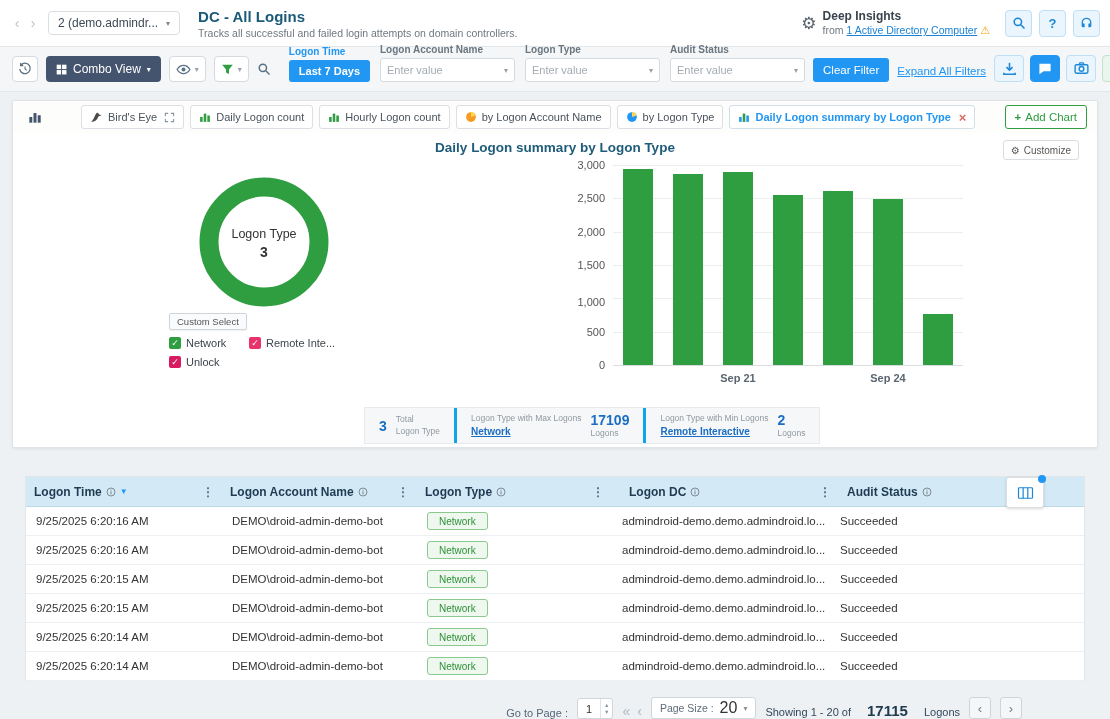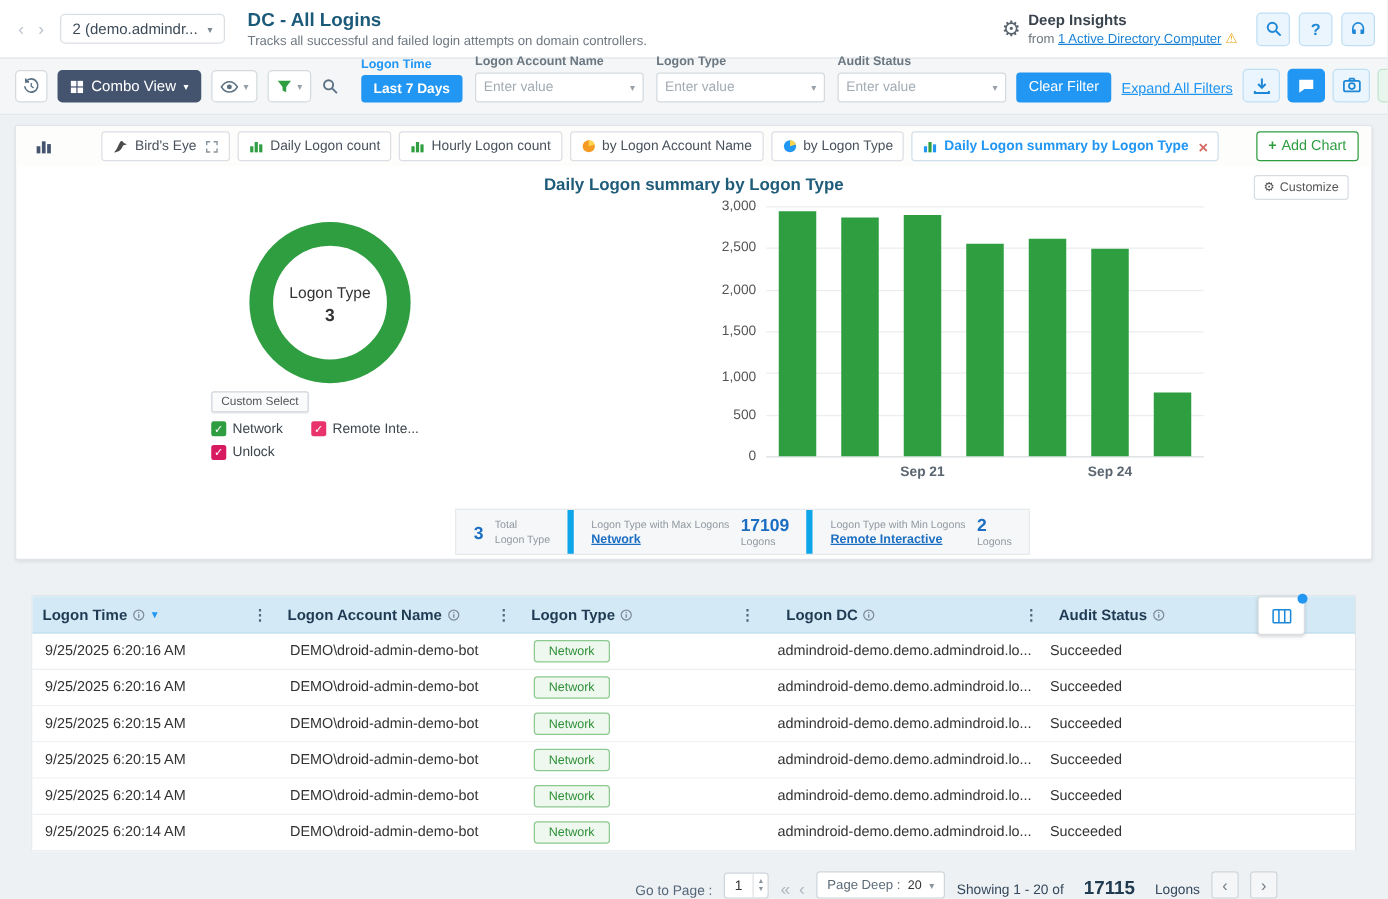"Logon Type with Max Logons" .stat + .stat { border-left: 5px solid #0ea5e9 -> 3px solid #0ea5e9 }
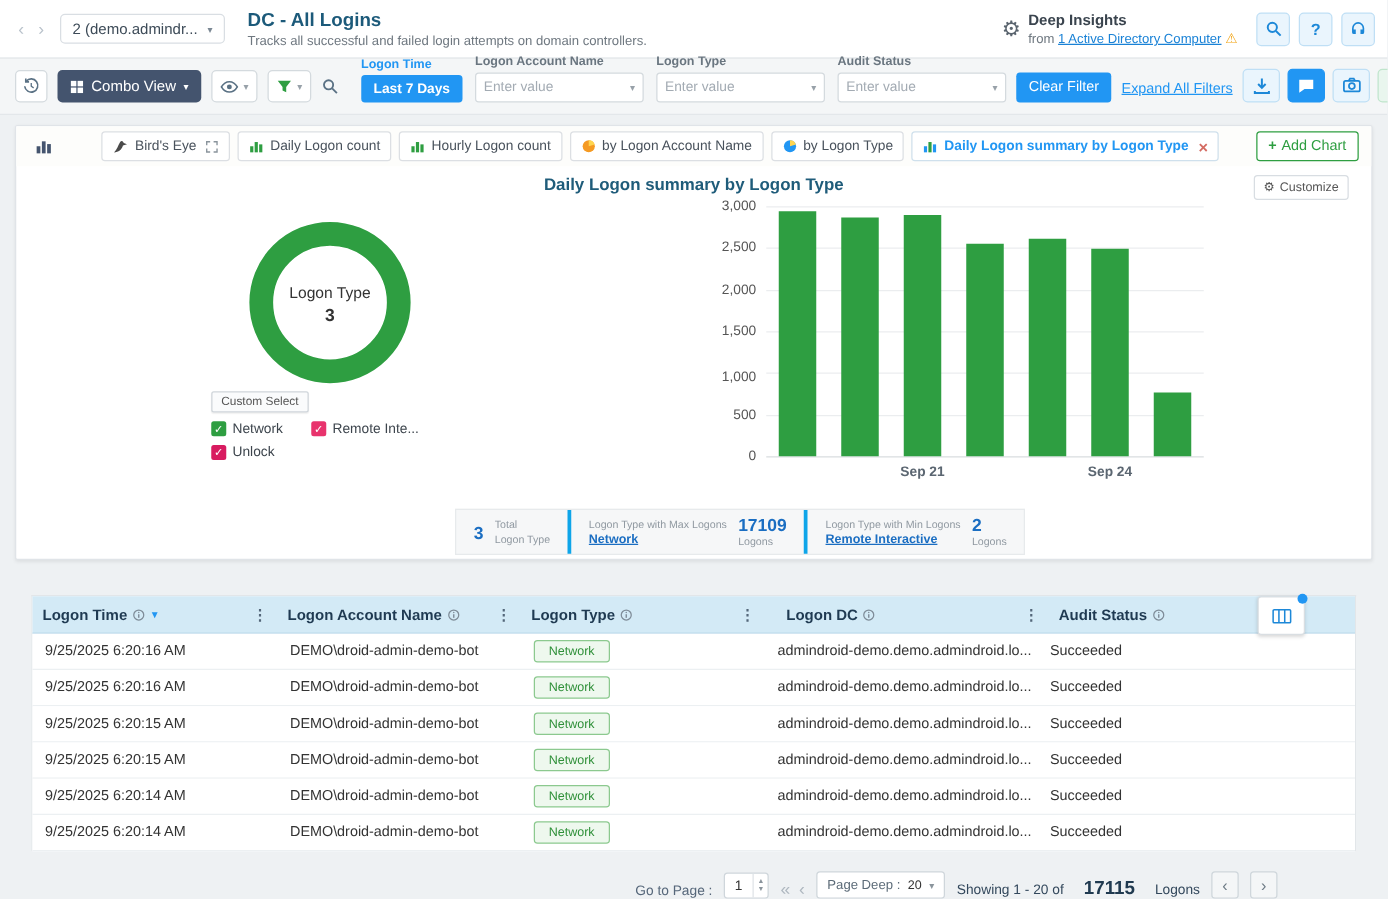"Page Deep :" span { text: Deep -> Size }
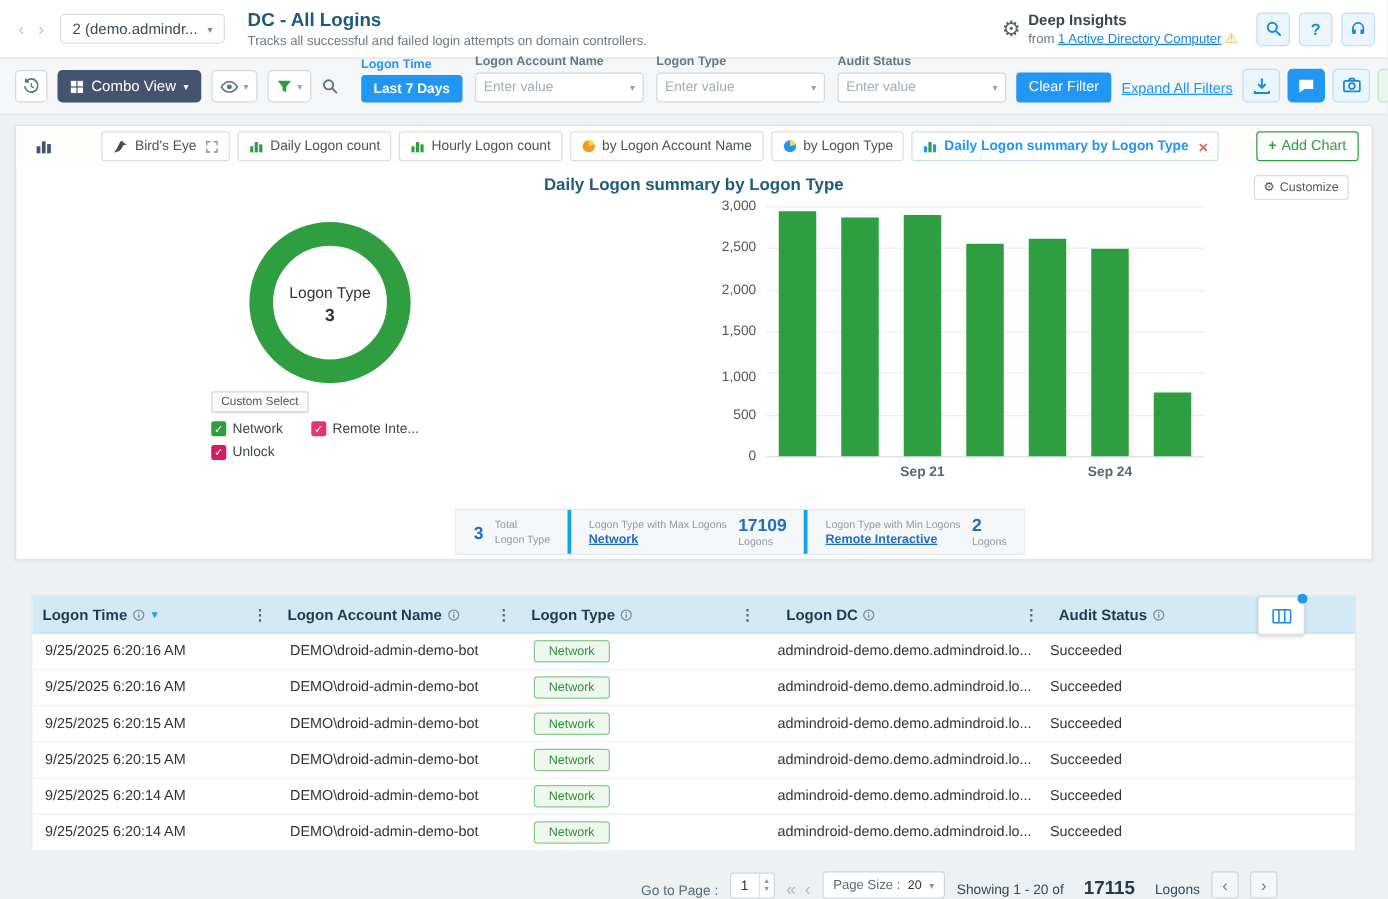"20" .psize .val { font-size: 10px -> 16px }
